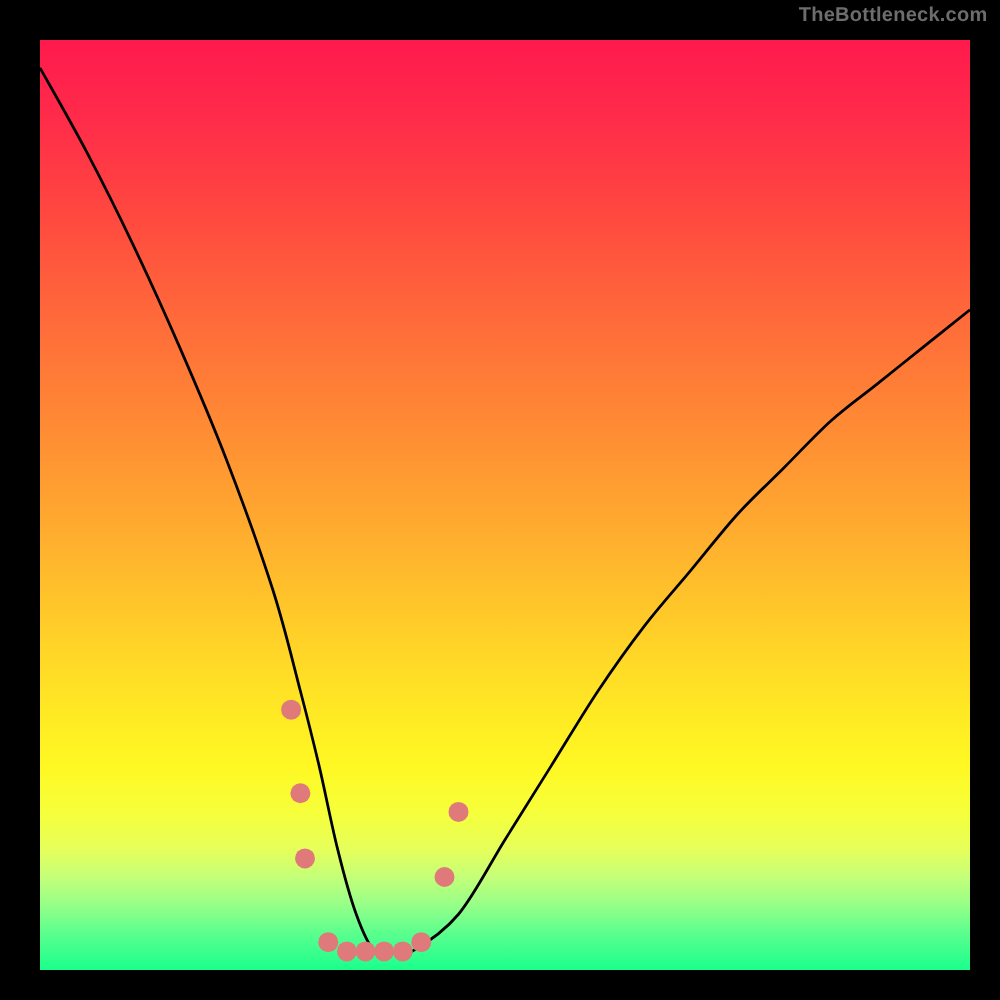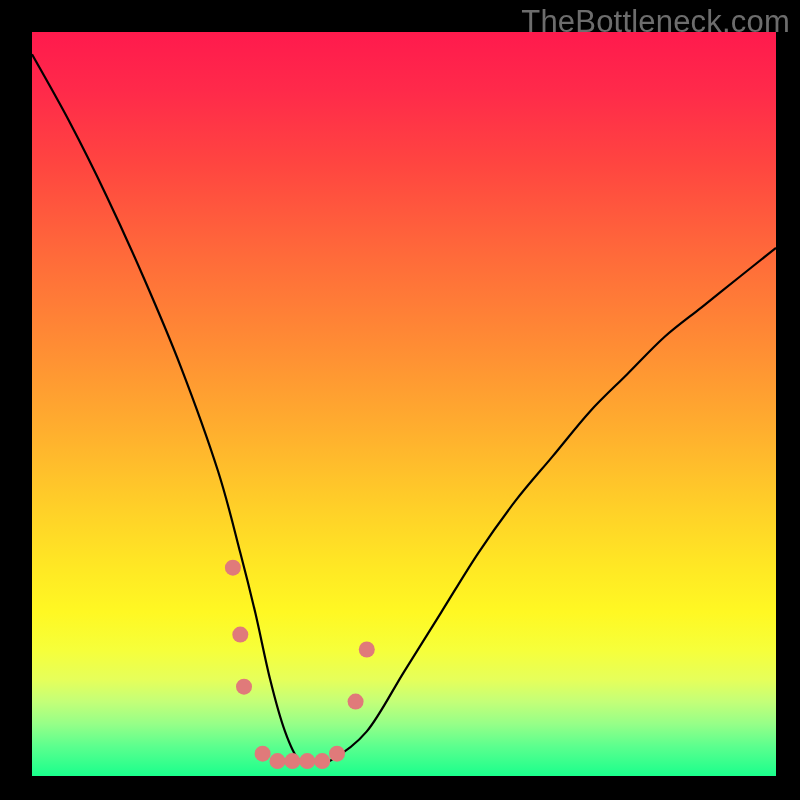"TheBottleneck.com" .watermark { font-size: 31px -> 16px; font-weight: 400 -> 700 }
